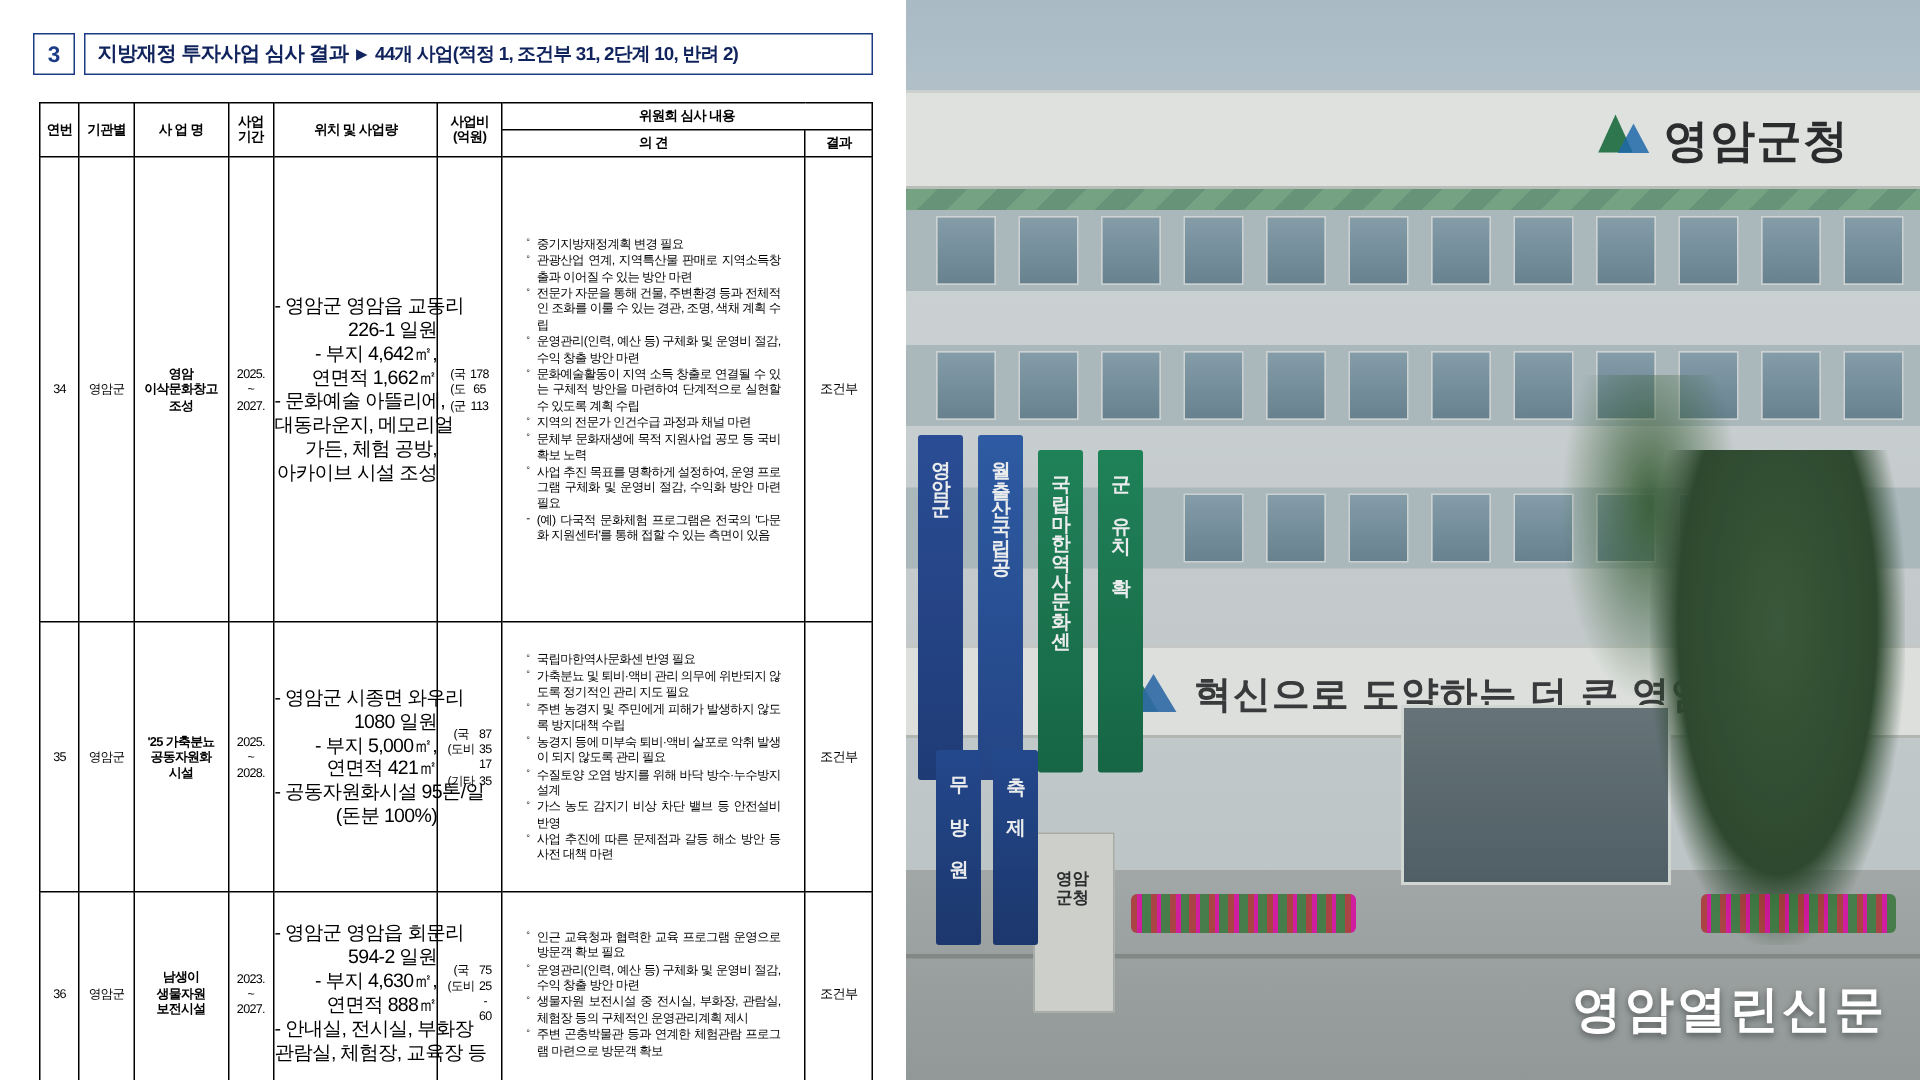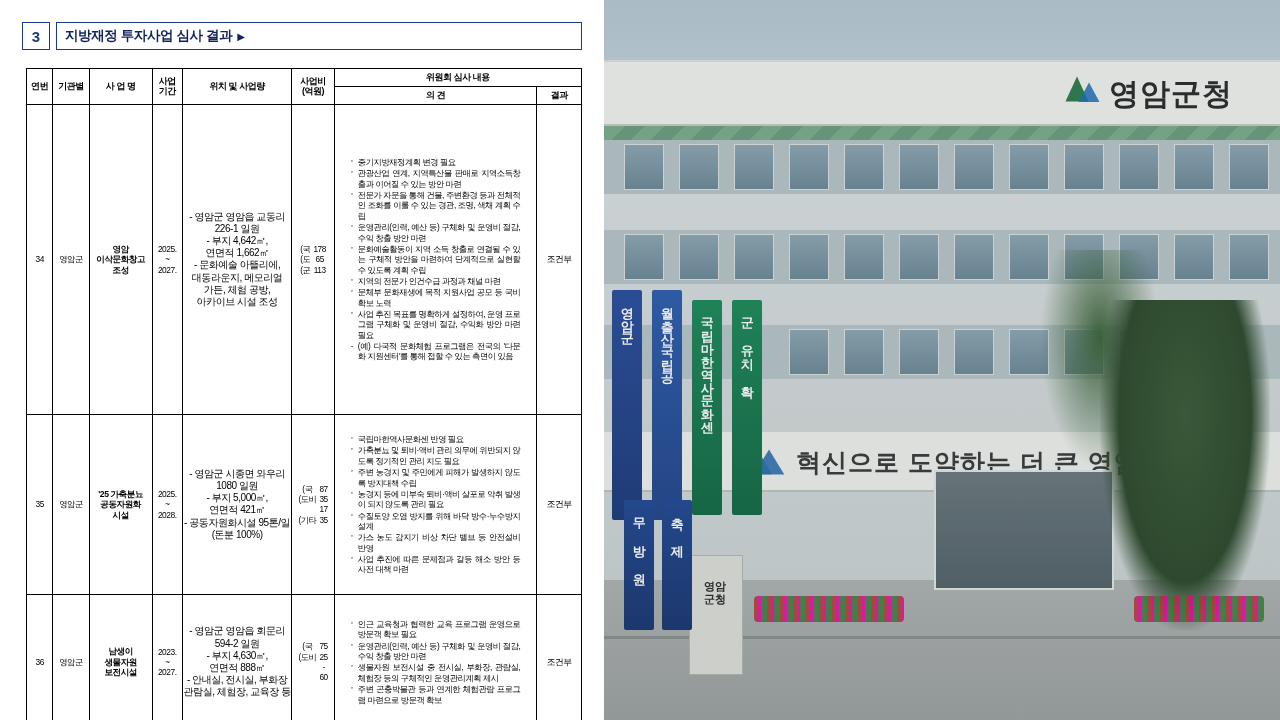"44개 사업(적정 1, 조건부 31," span.hdr-sub { html: none -> <span>44개 사업(적정 1, 조건부 31, 2단계 10, 반려 2)</span> }
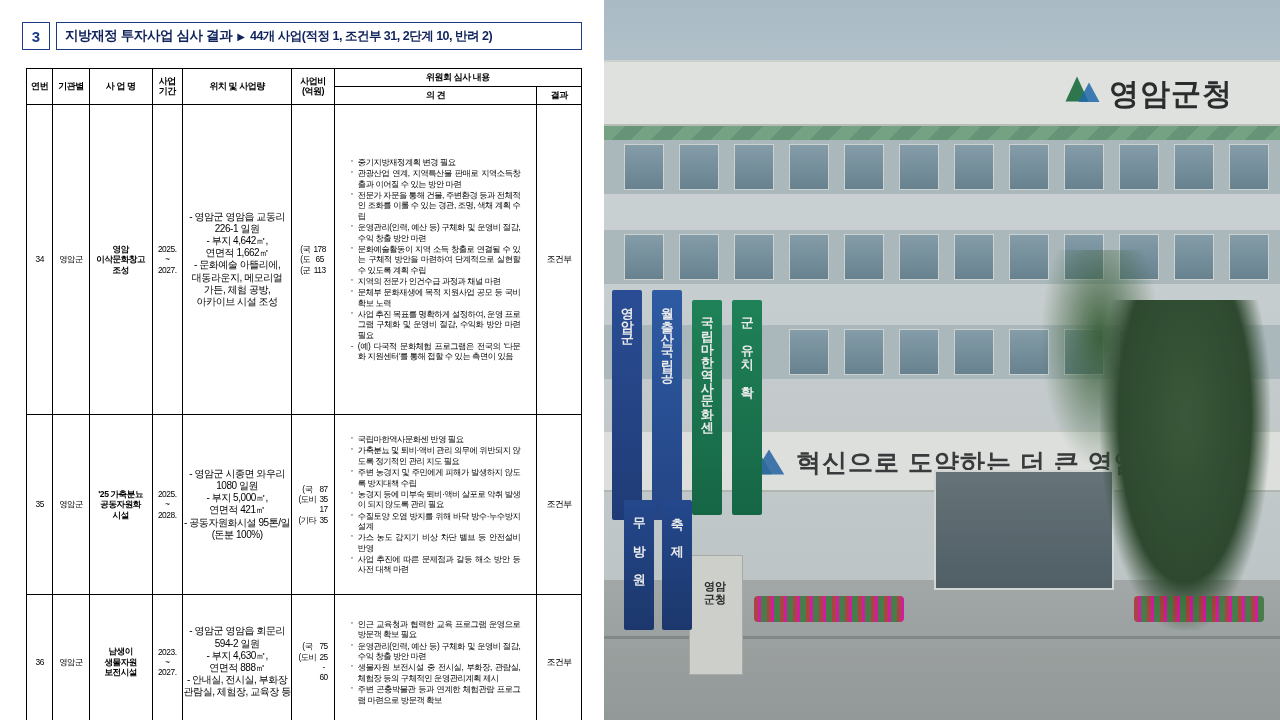"- 영암군 영암읍 교동리" .loc-cell { font-size: 10px -> 13px; text-align: center -> right }
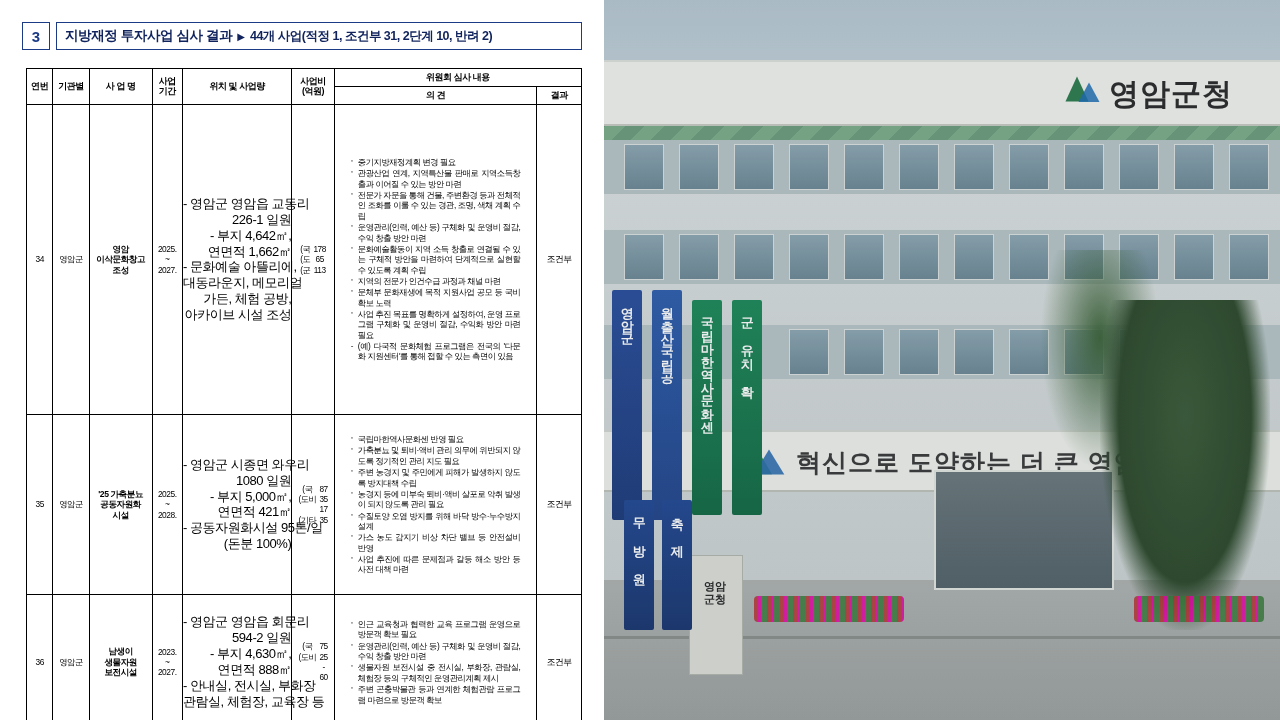"영암열린신문" div.watermark { html: none -> <div>영암열린신문</div> }
